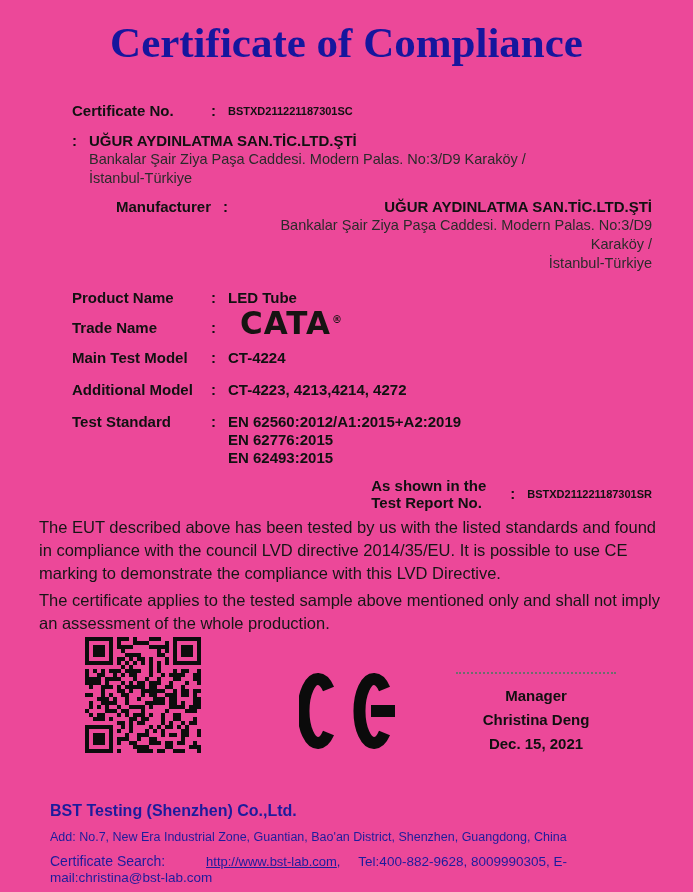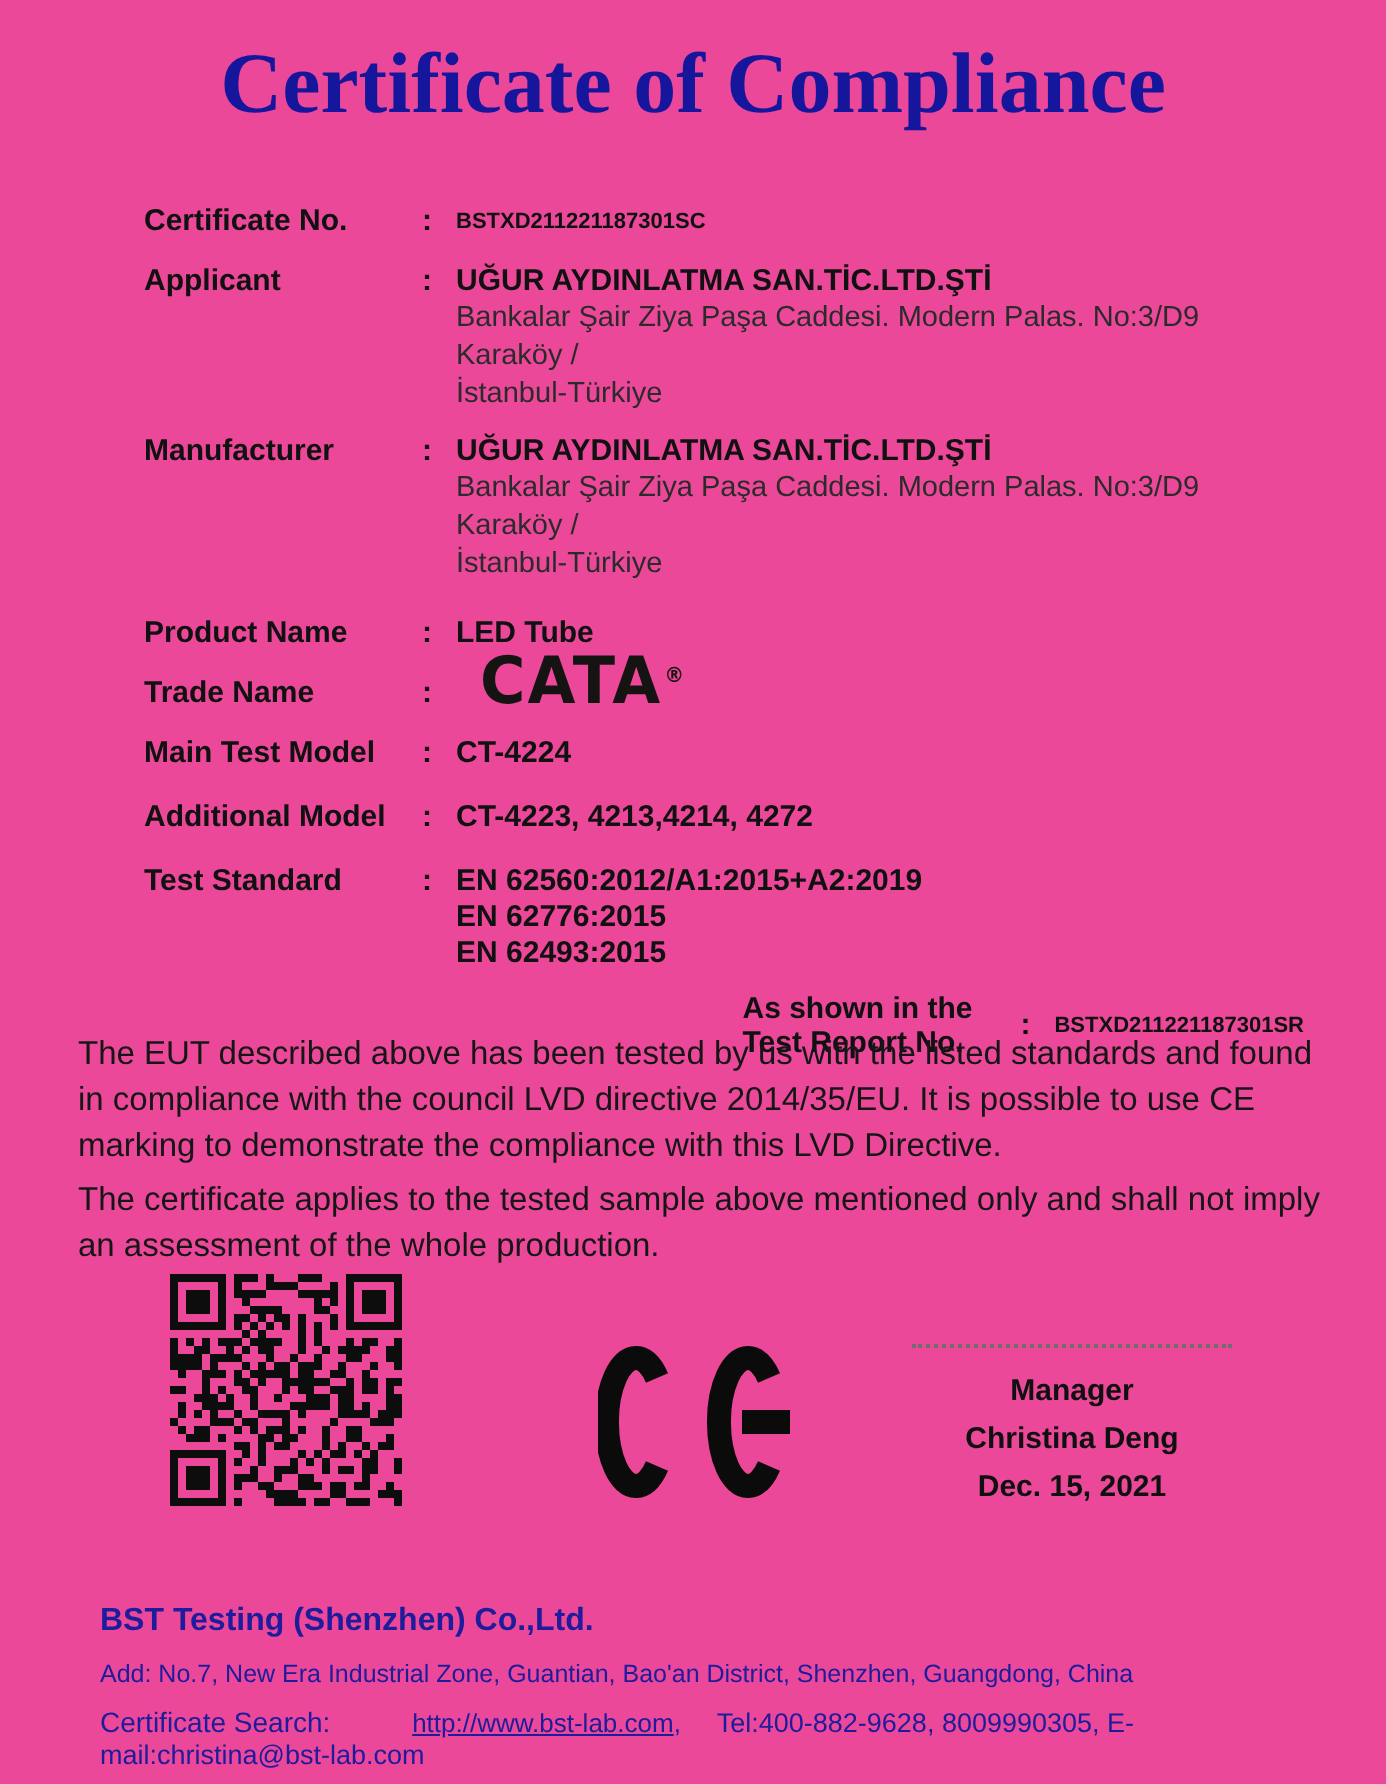"Applicant" div.flabel { html: <div>Applicant</div> -> none }
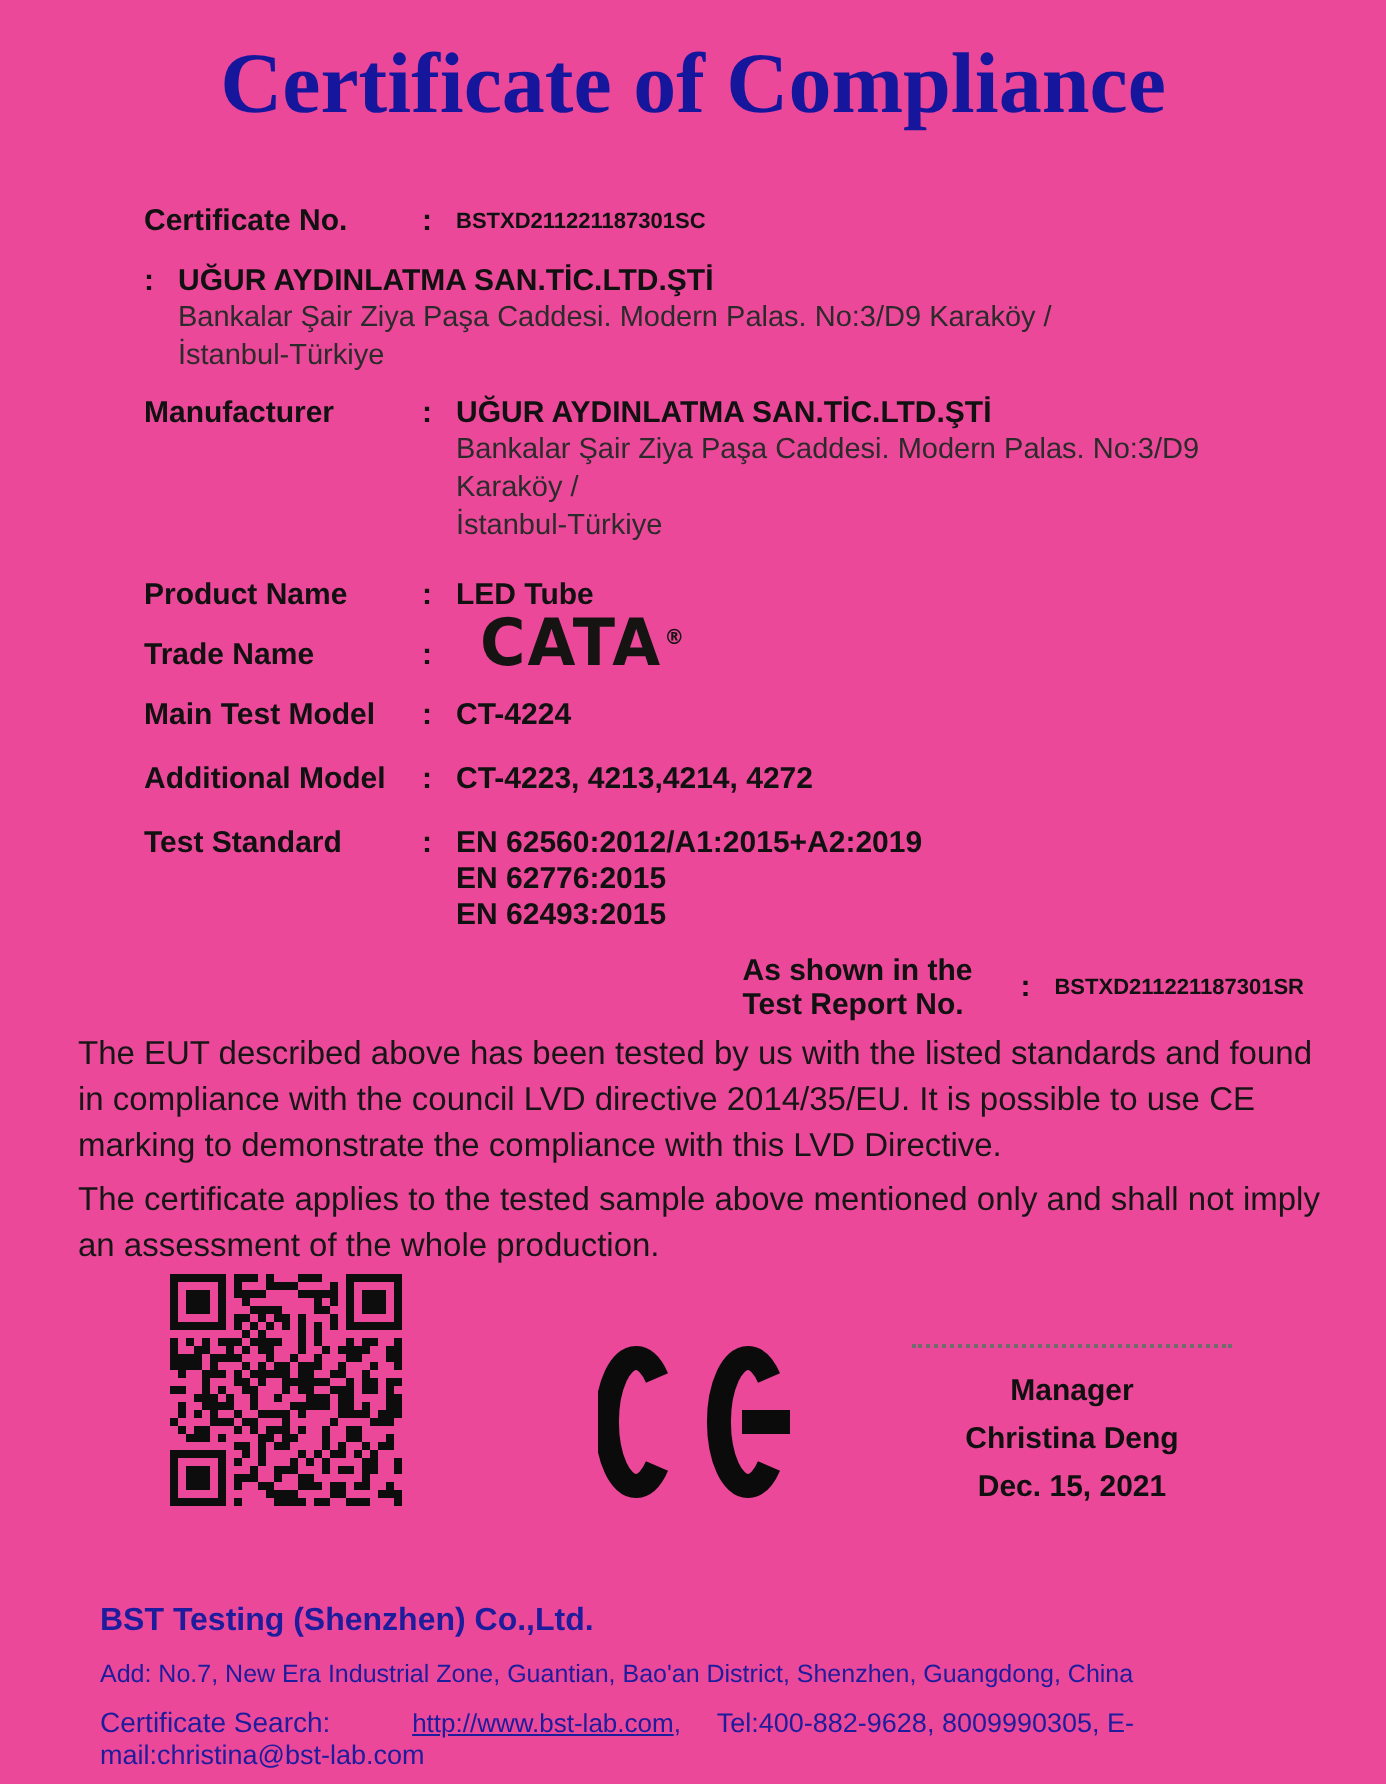"Manufacturer" .mb16 { text-align: none -> right }
